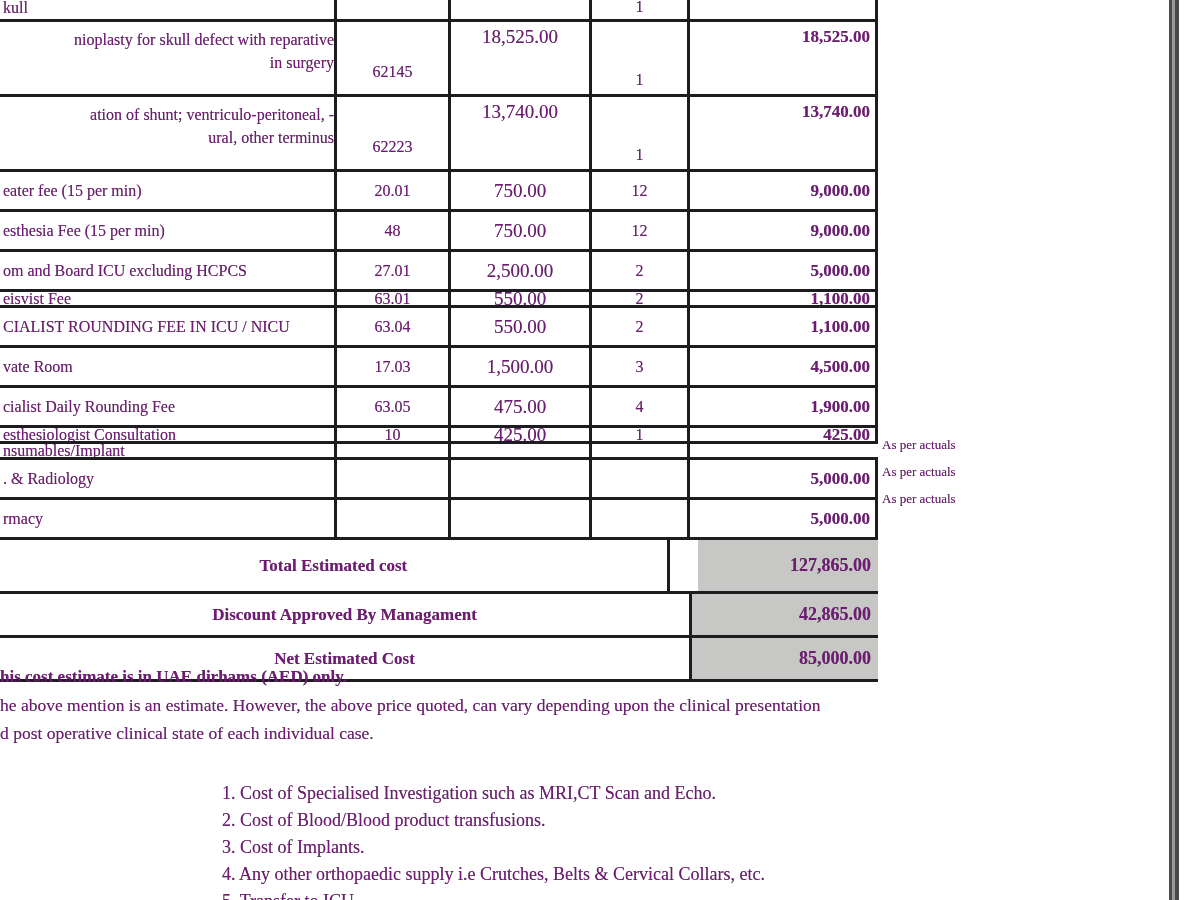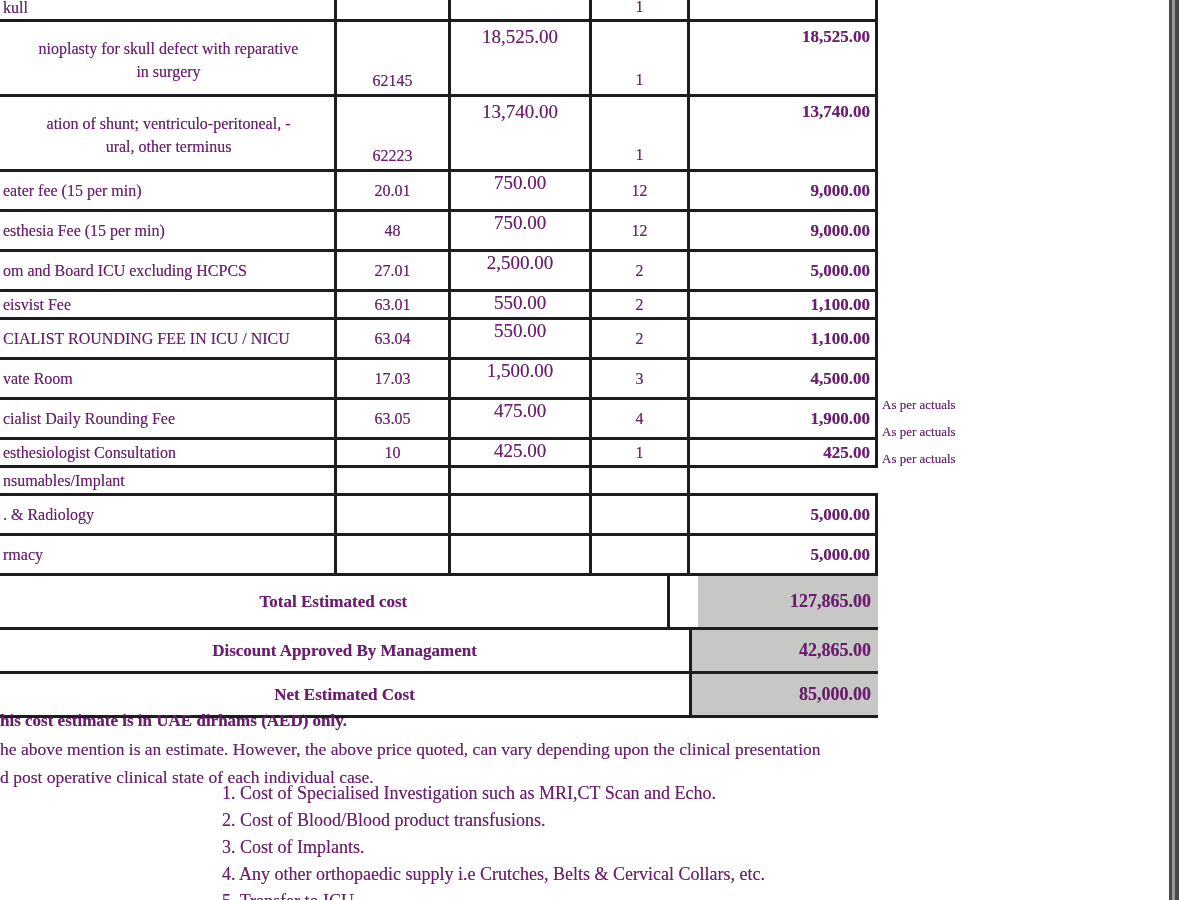"nioplasty for skull defect with" .tall .c-desc { align-items: center -> flex-end; padding-bottom: 11px -> 20px }
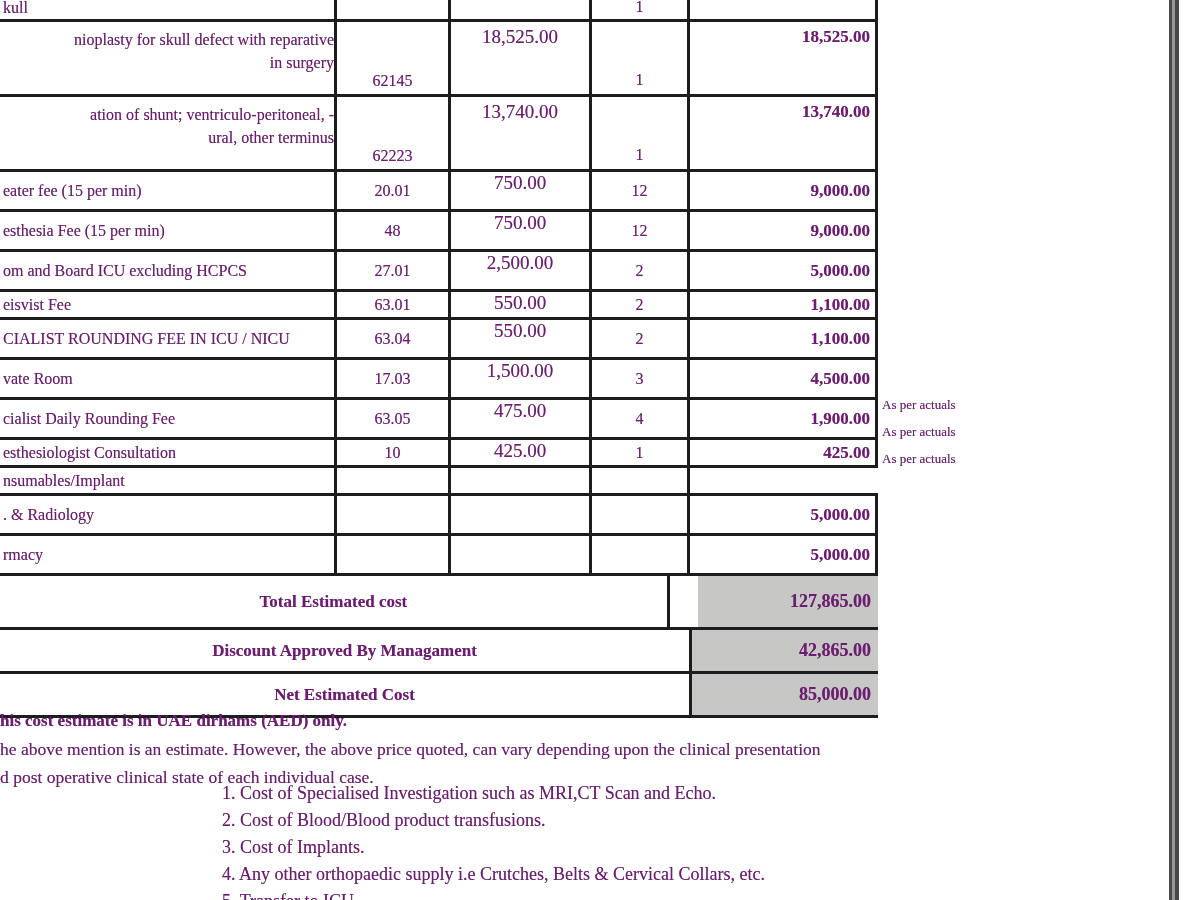"62145" .tall .c-code { padding-bottom: 4px -> 13px }
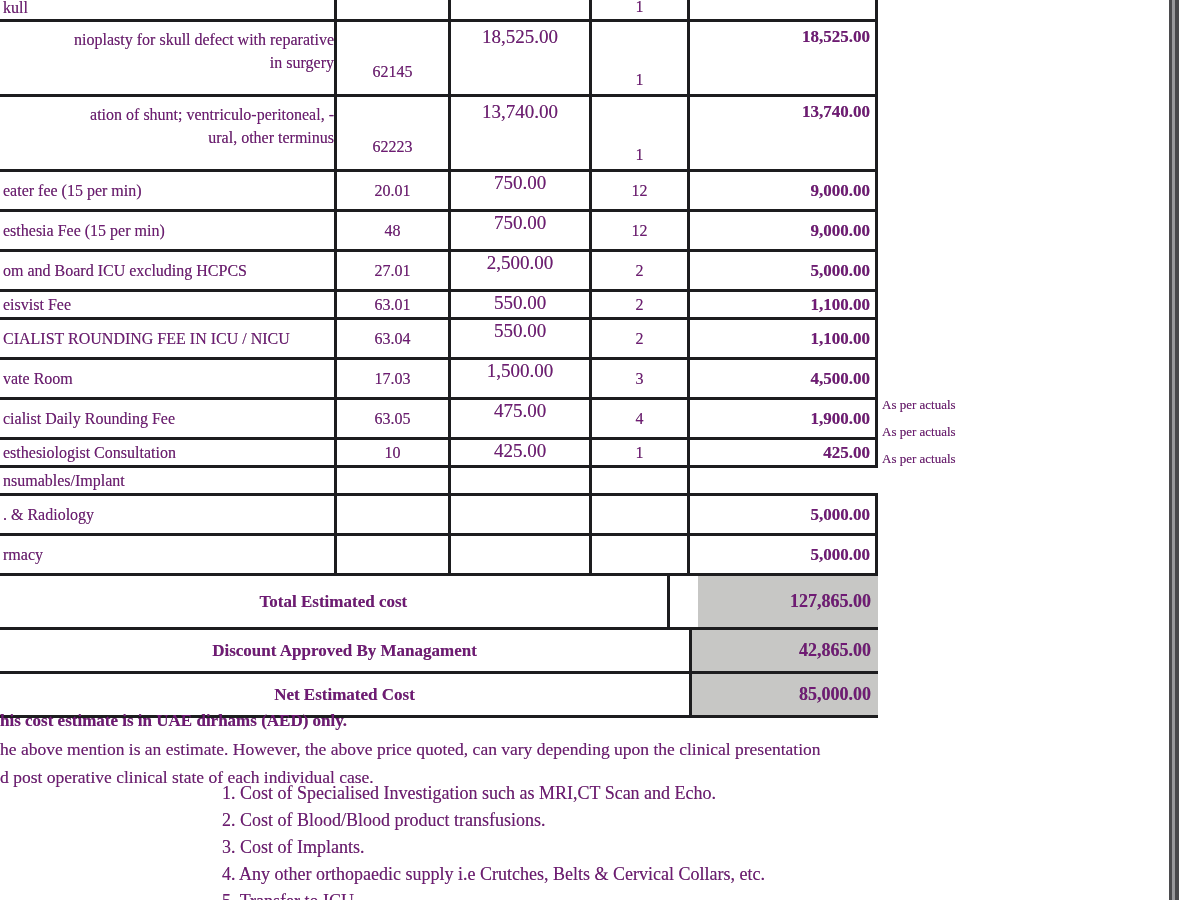"750.00" .c-price { align-items: none -> center }
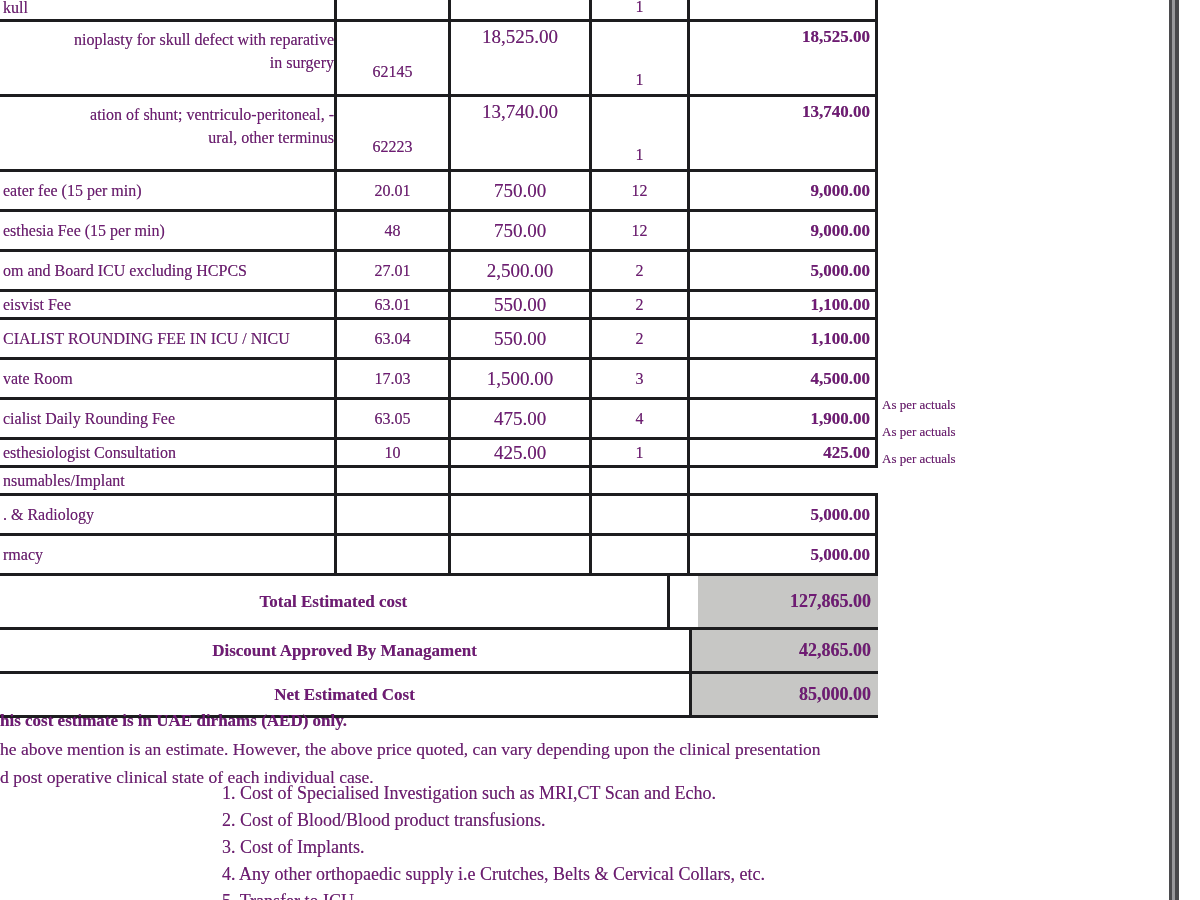"eisvist Fee" .h28 { height: 28px -> 16px }
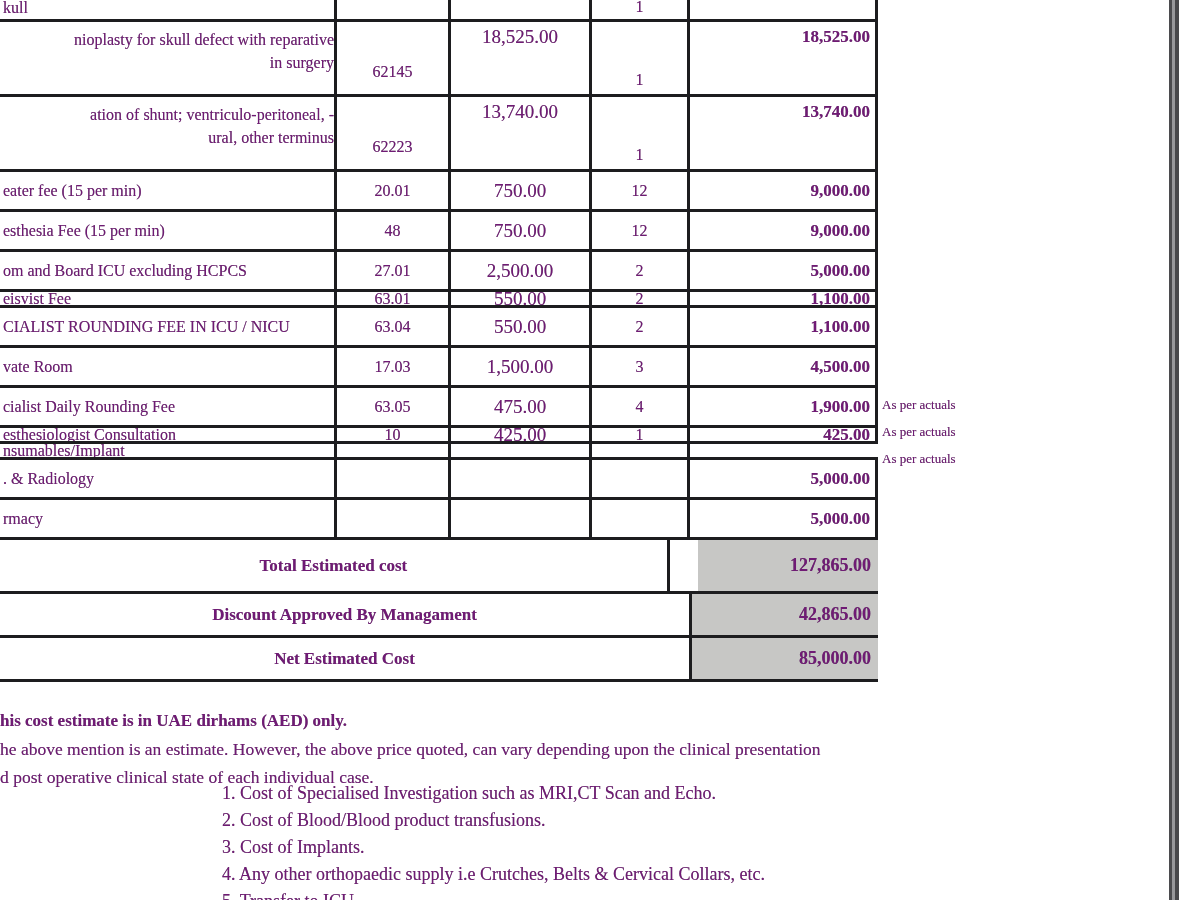"As per actuals" .actuals { margin-top: none -> 40px }
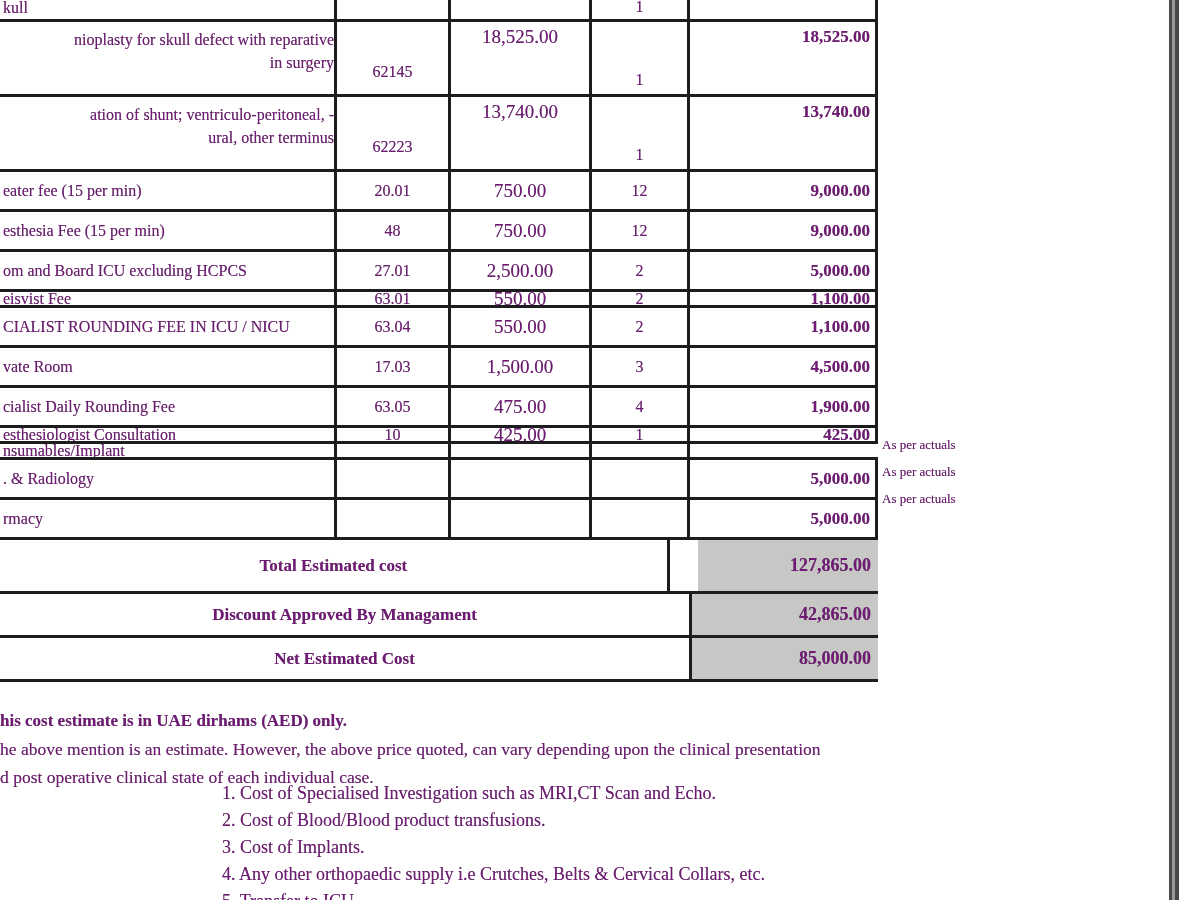"his cost estimate is in" .note { margin-top: 44px -> none }
